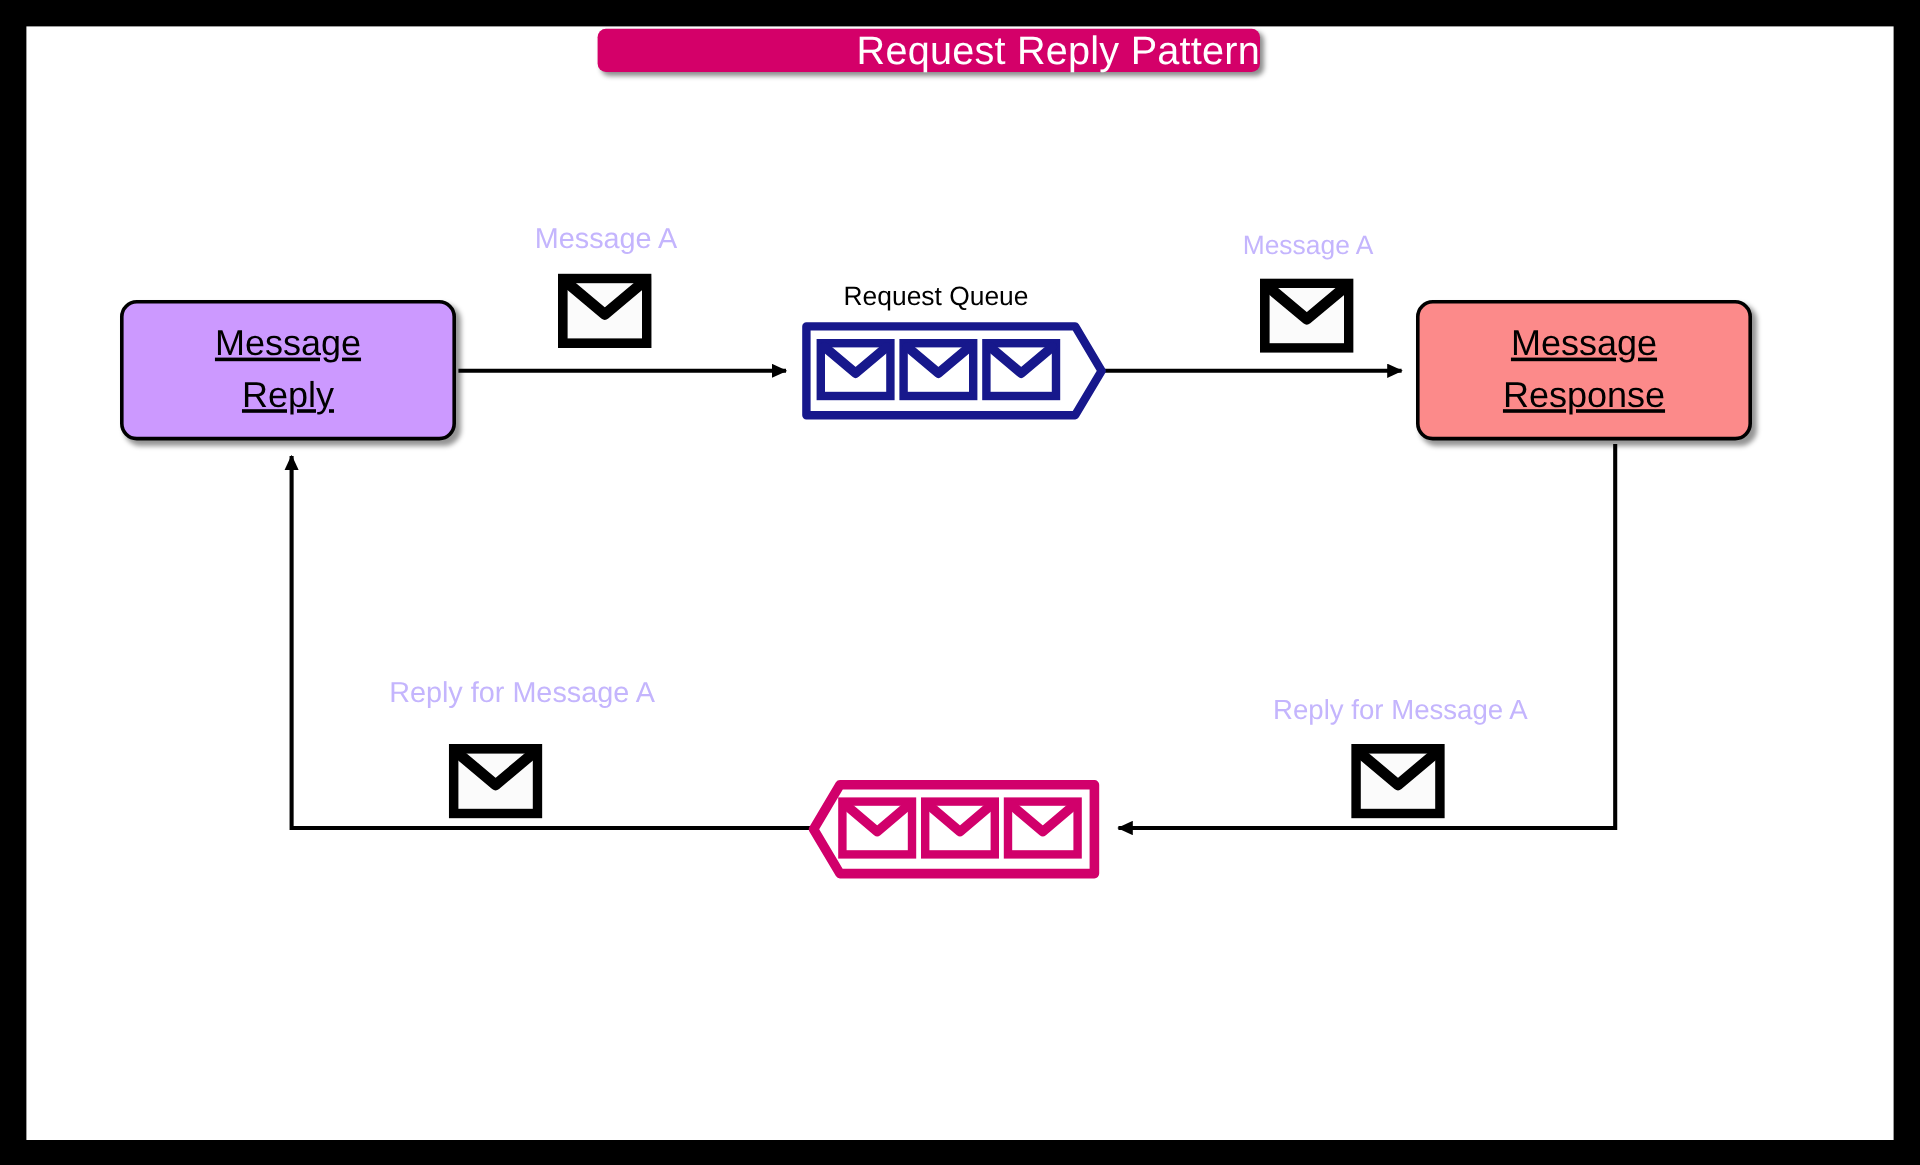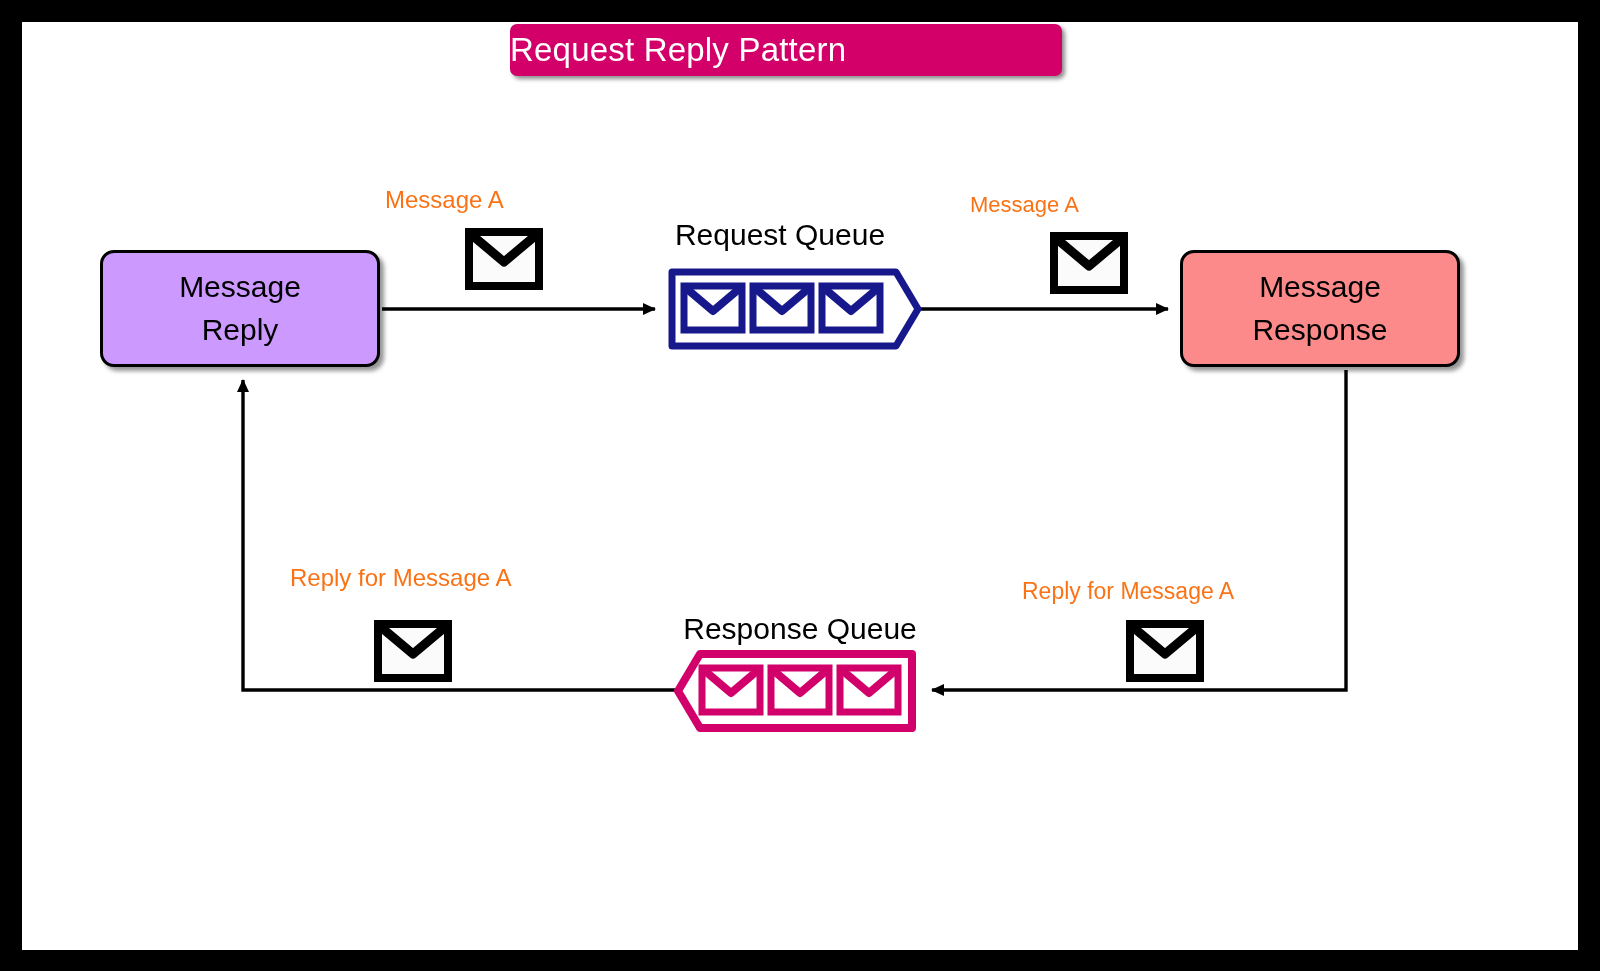"Request Reply Pattern" #title-banner { height: 52px -> 36px; justify-content: flex-start -> flex-end; left: 510px -> 498px }
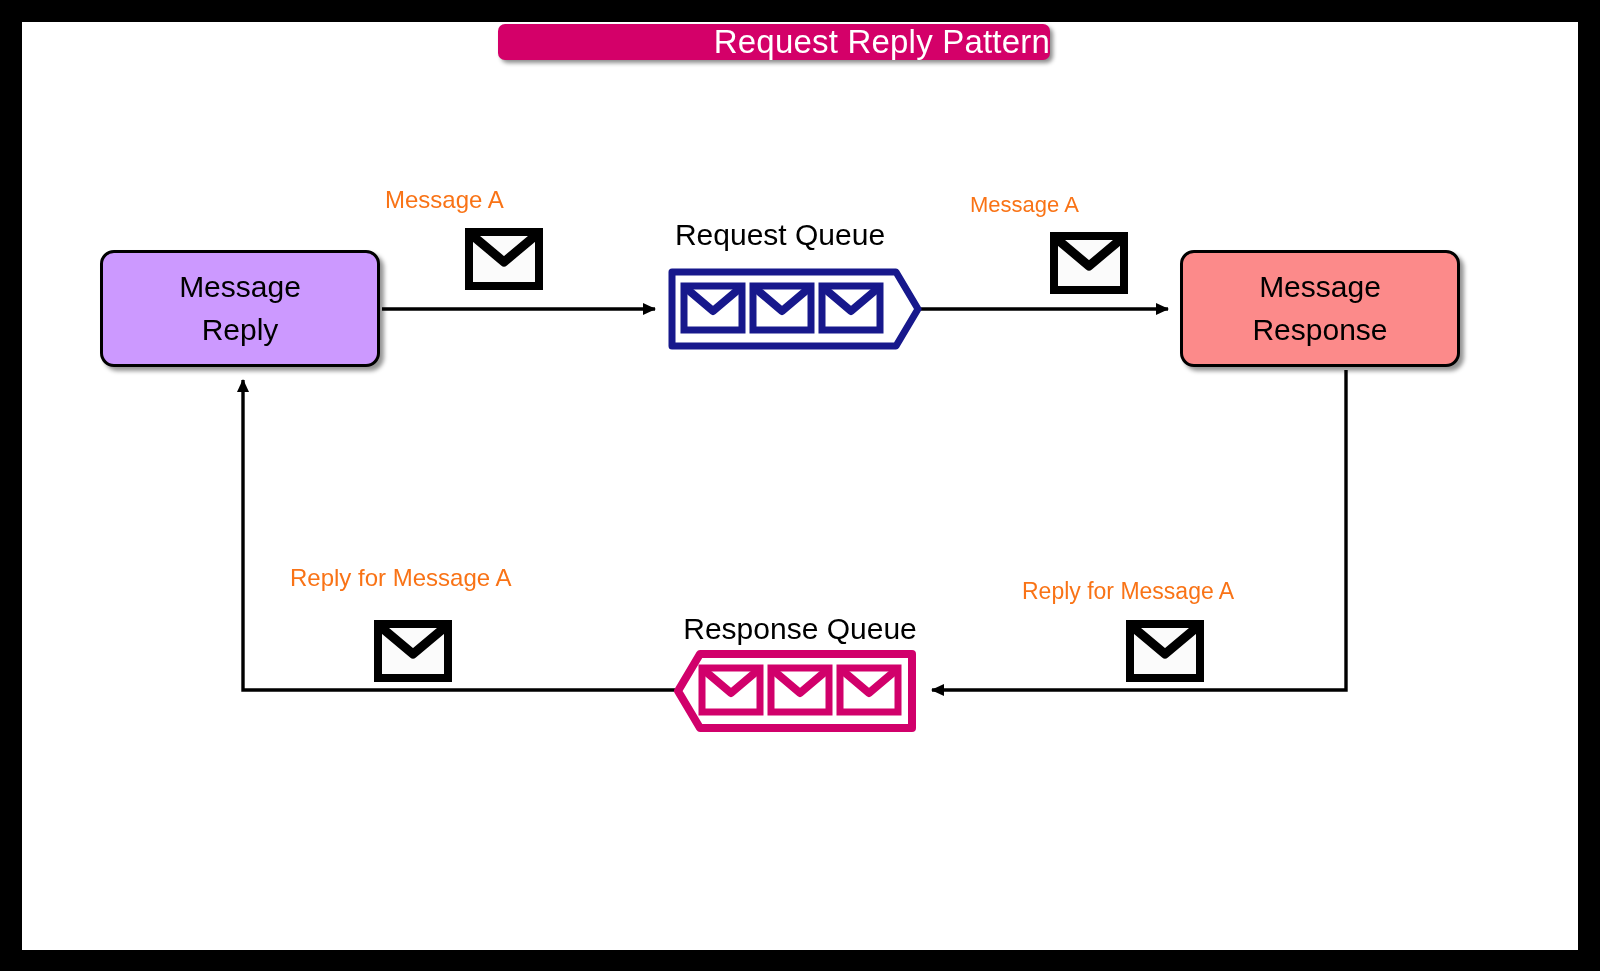"Message A" .flow-label { color: #f97316 -> #c4b5fd; text-align: none -> center }
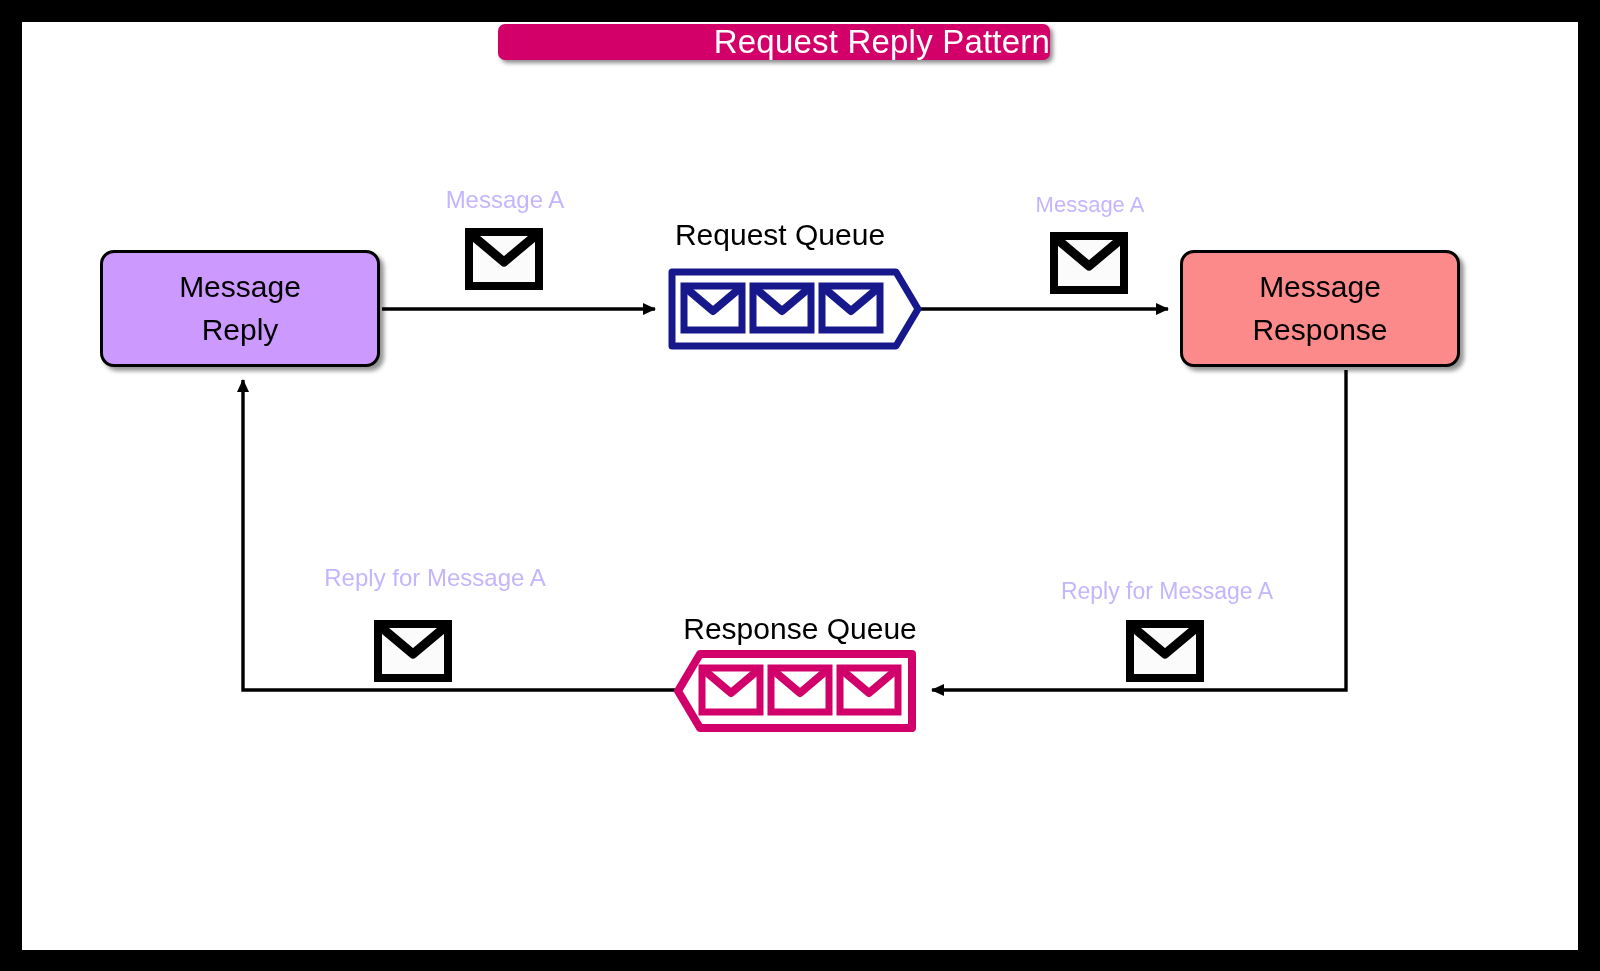"Request Queue" .queue-caption { font-size: 30px -> 22px; margin-top: none -> 16px }
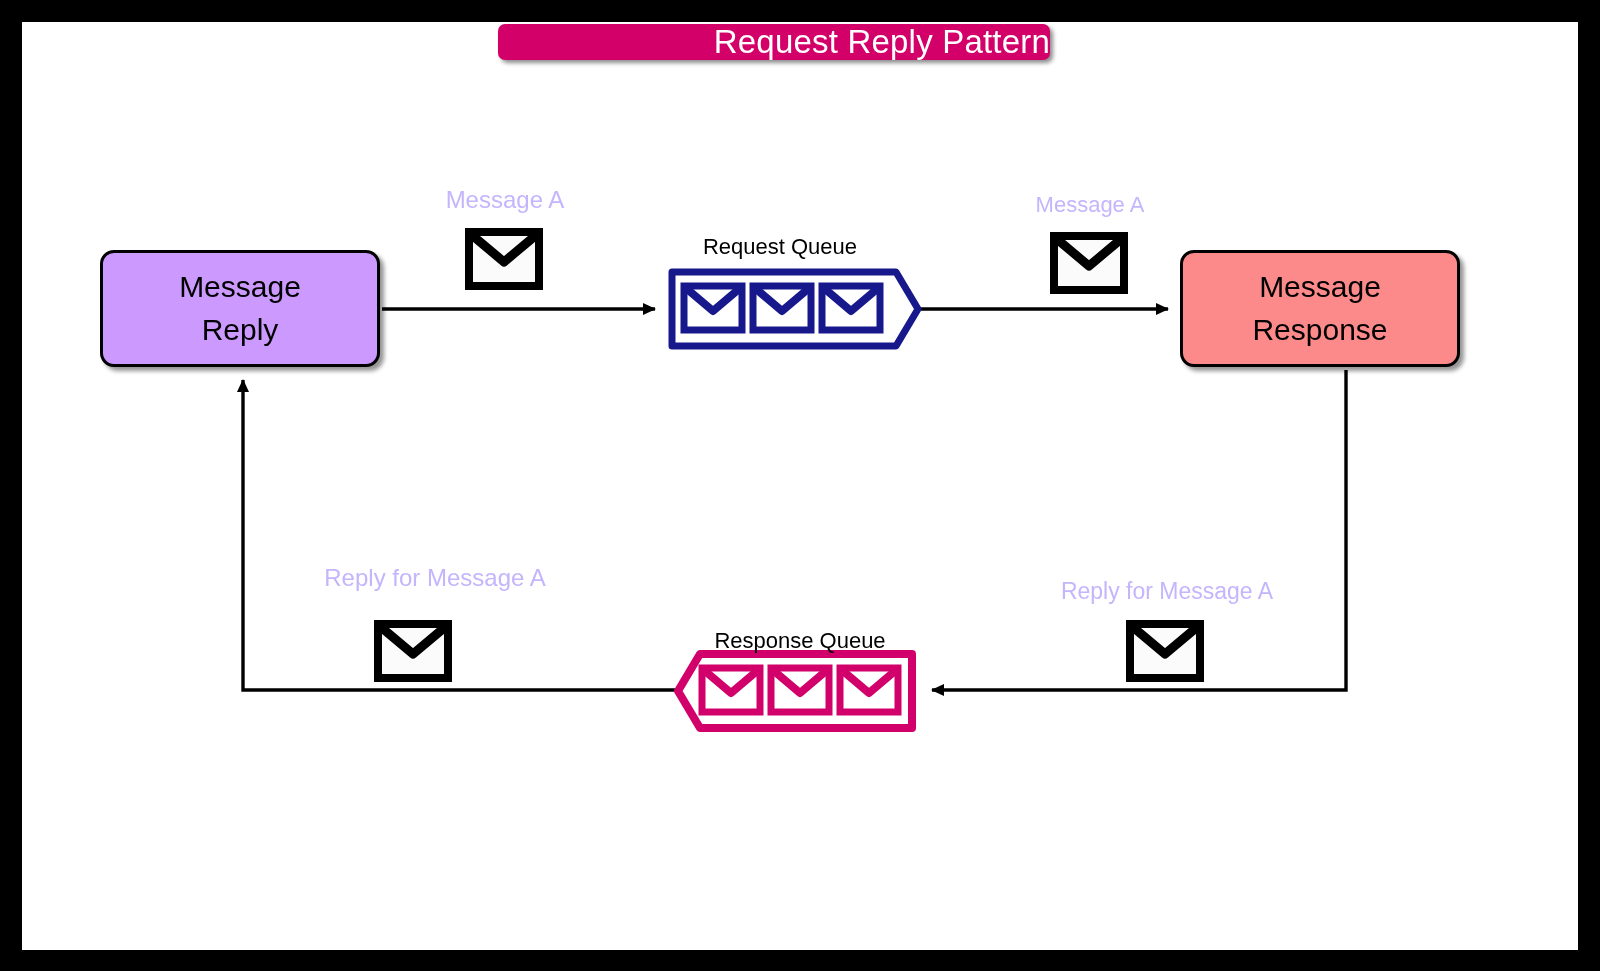"Message" .node-box { text-decoration: none -> underline }
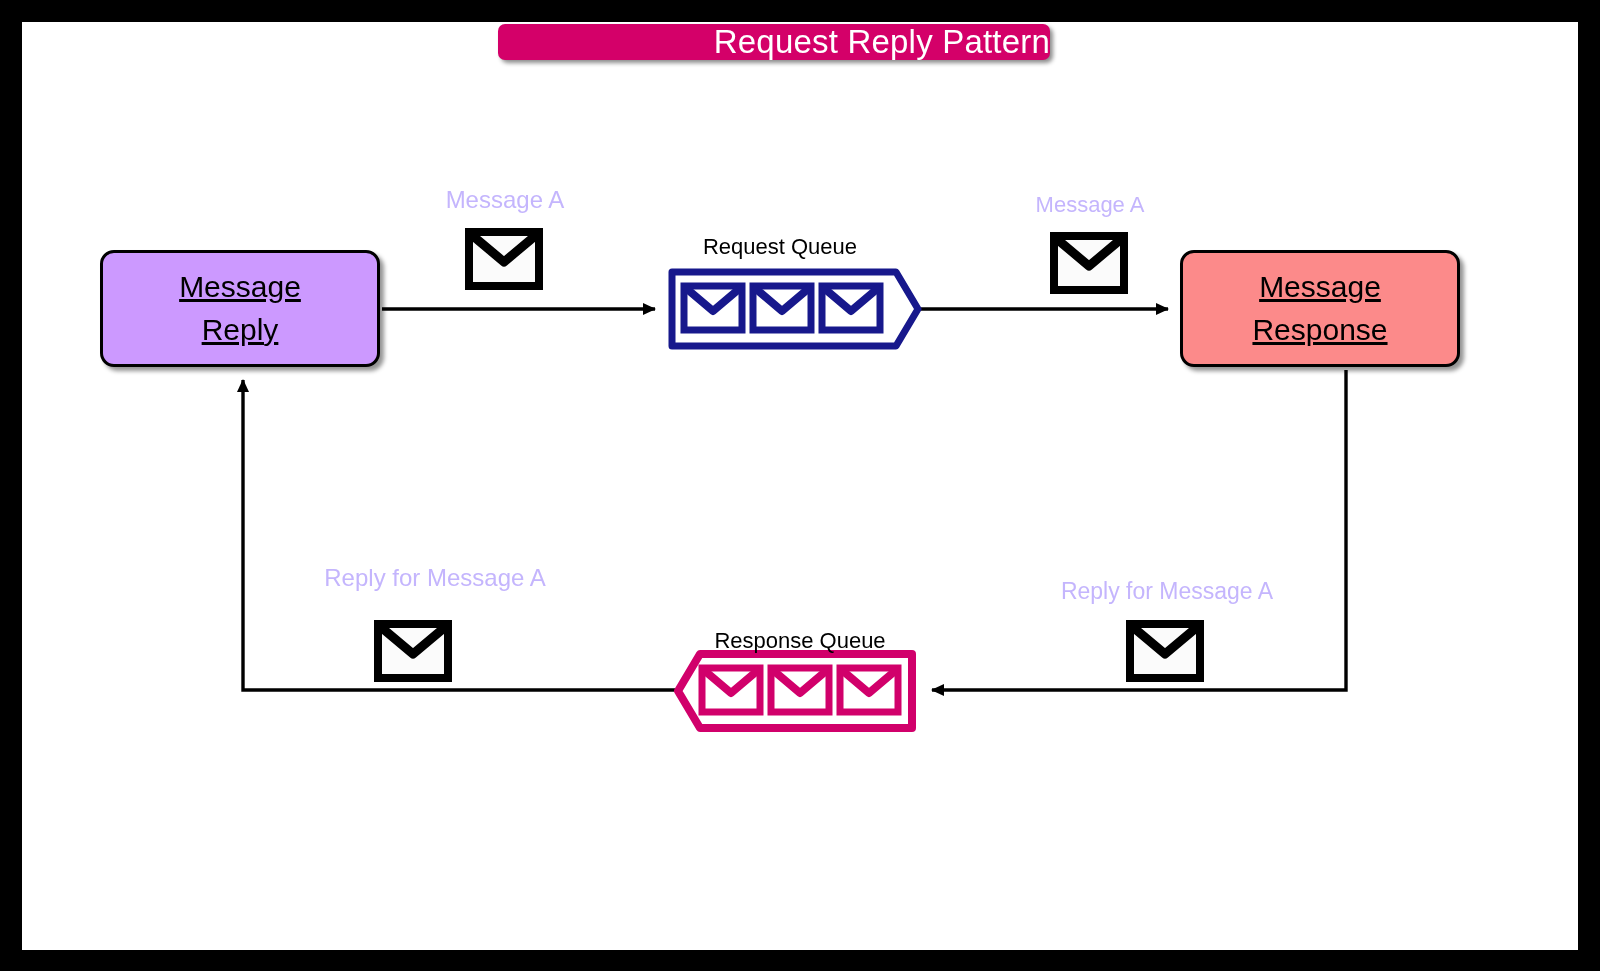"Response Queue" div.queue-caption { html: <div>Response Queue</div> -> none }
